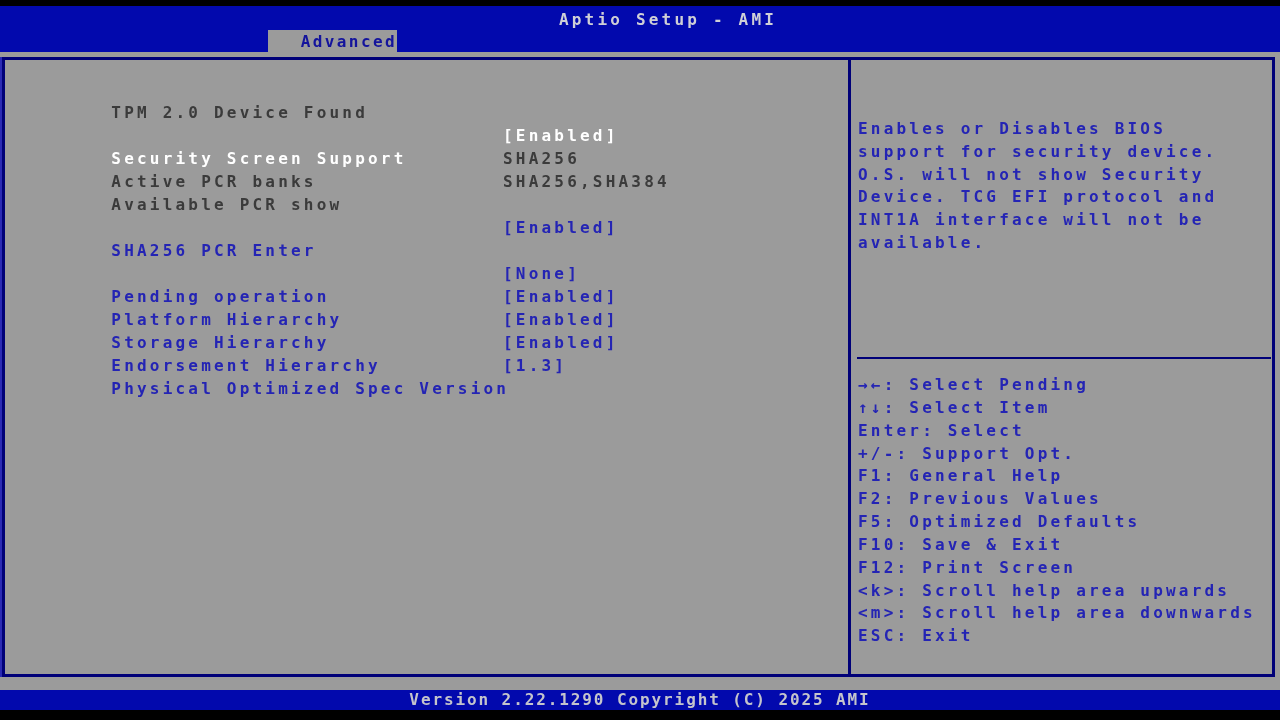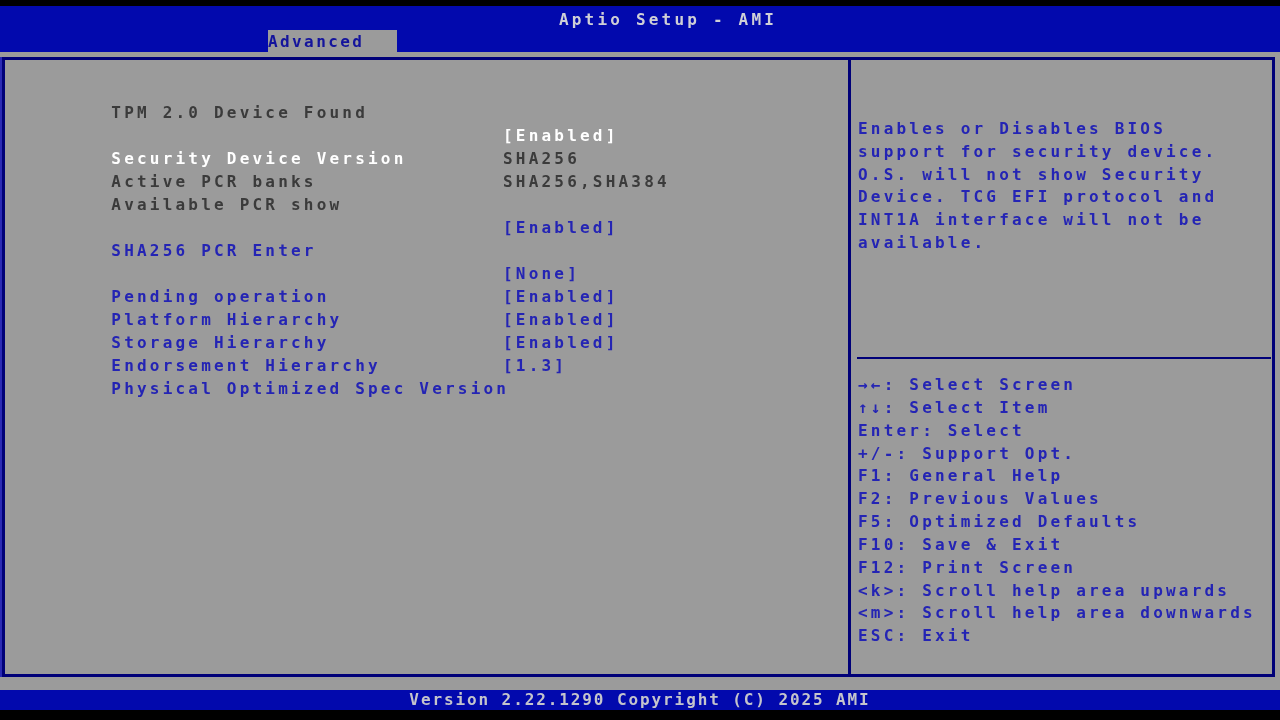"Advanced" .tab { text-align: left -> right }
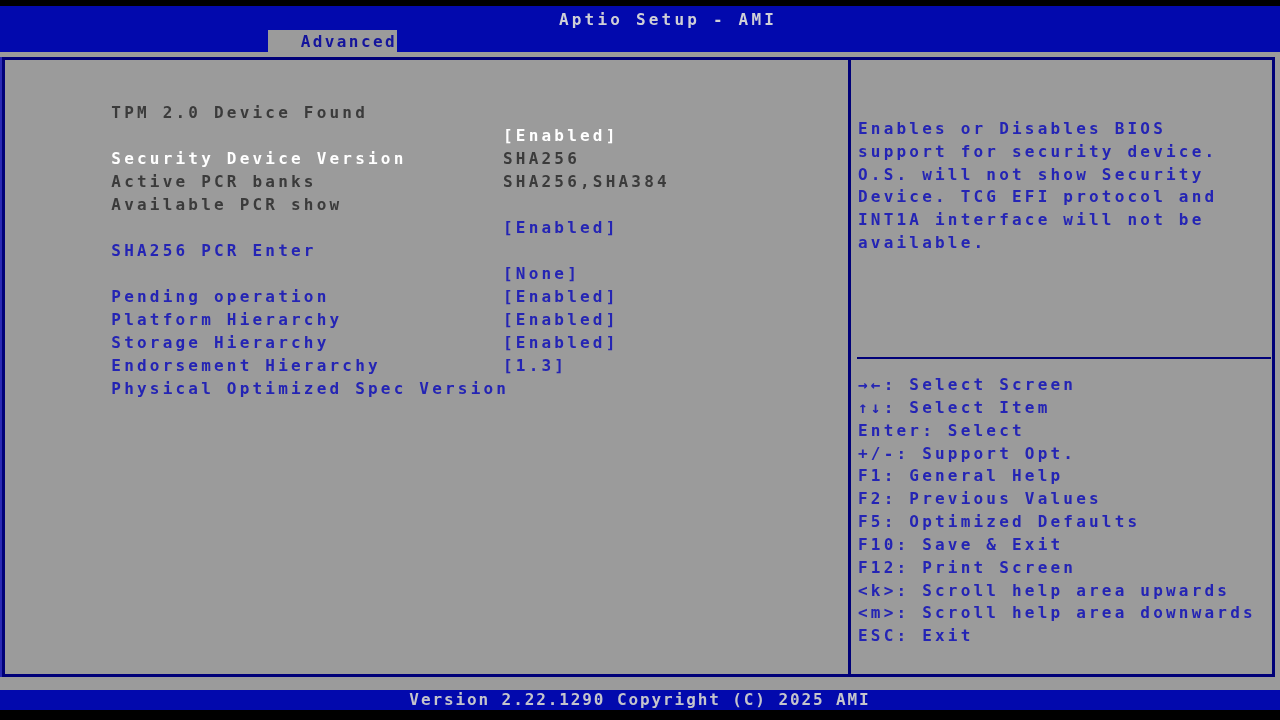"Security Device Version" span { text: Device Version -> Screen Support }
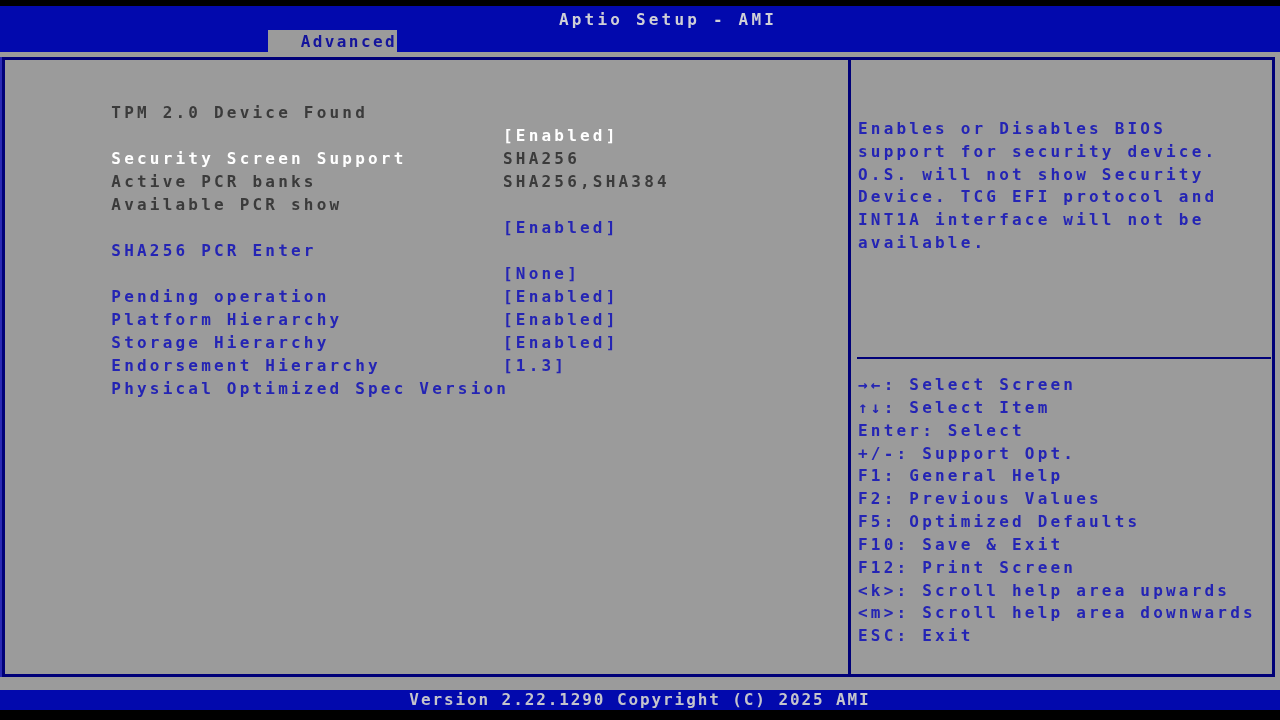"→←: Select Screen" div.key-line { text: Screen -> Pending }
